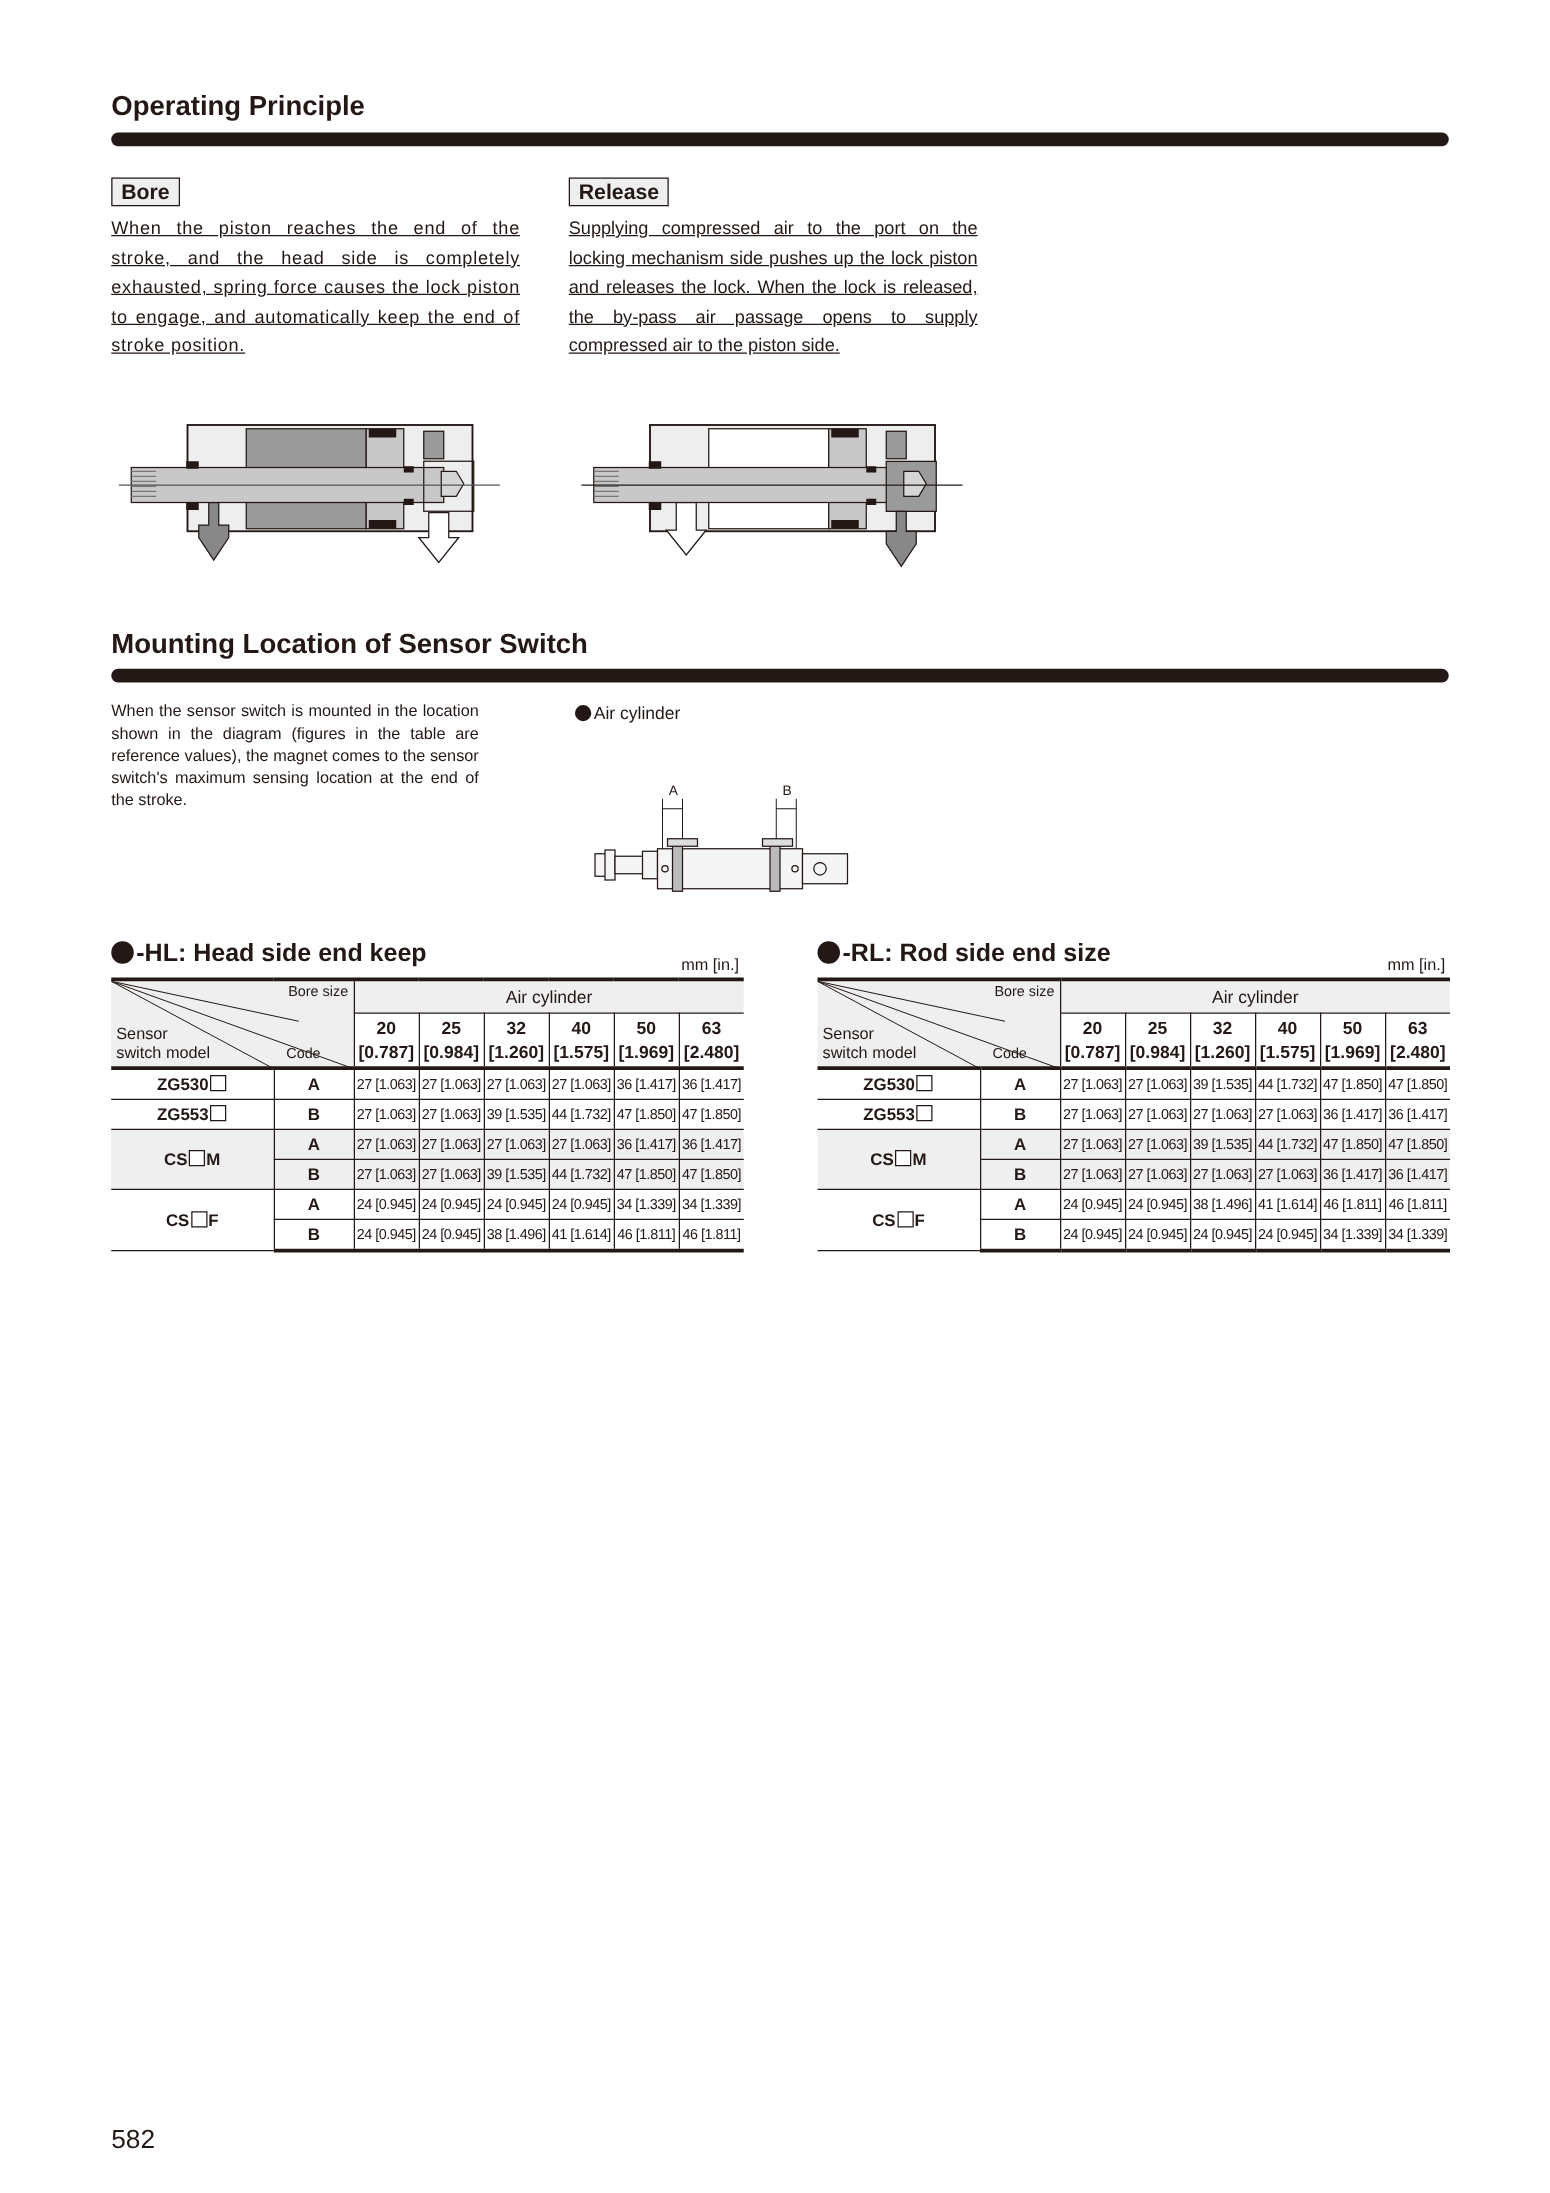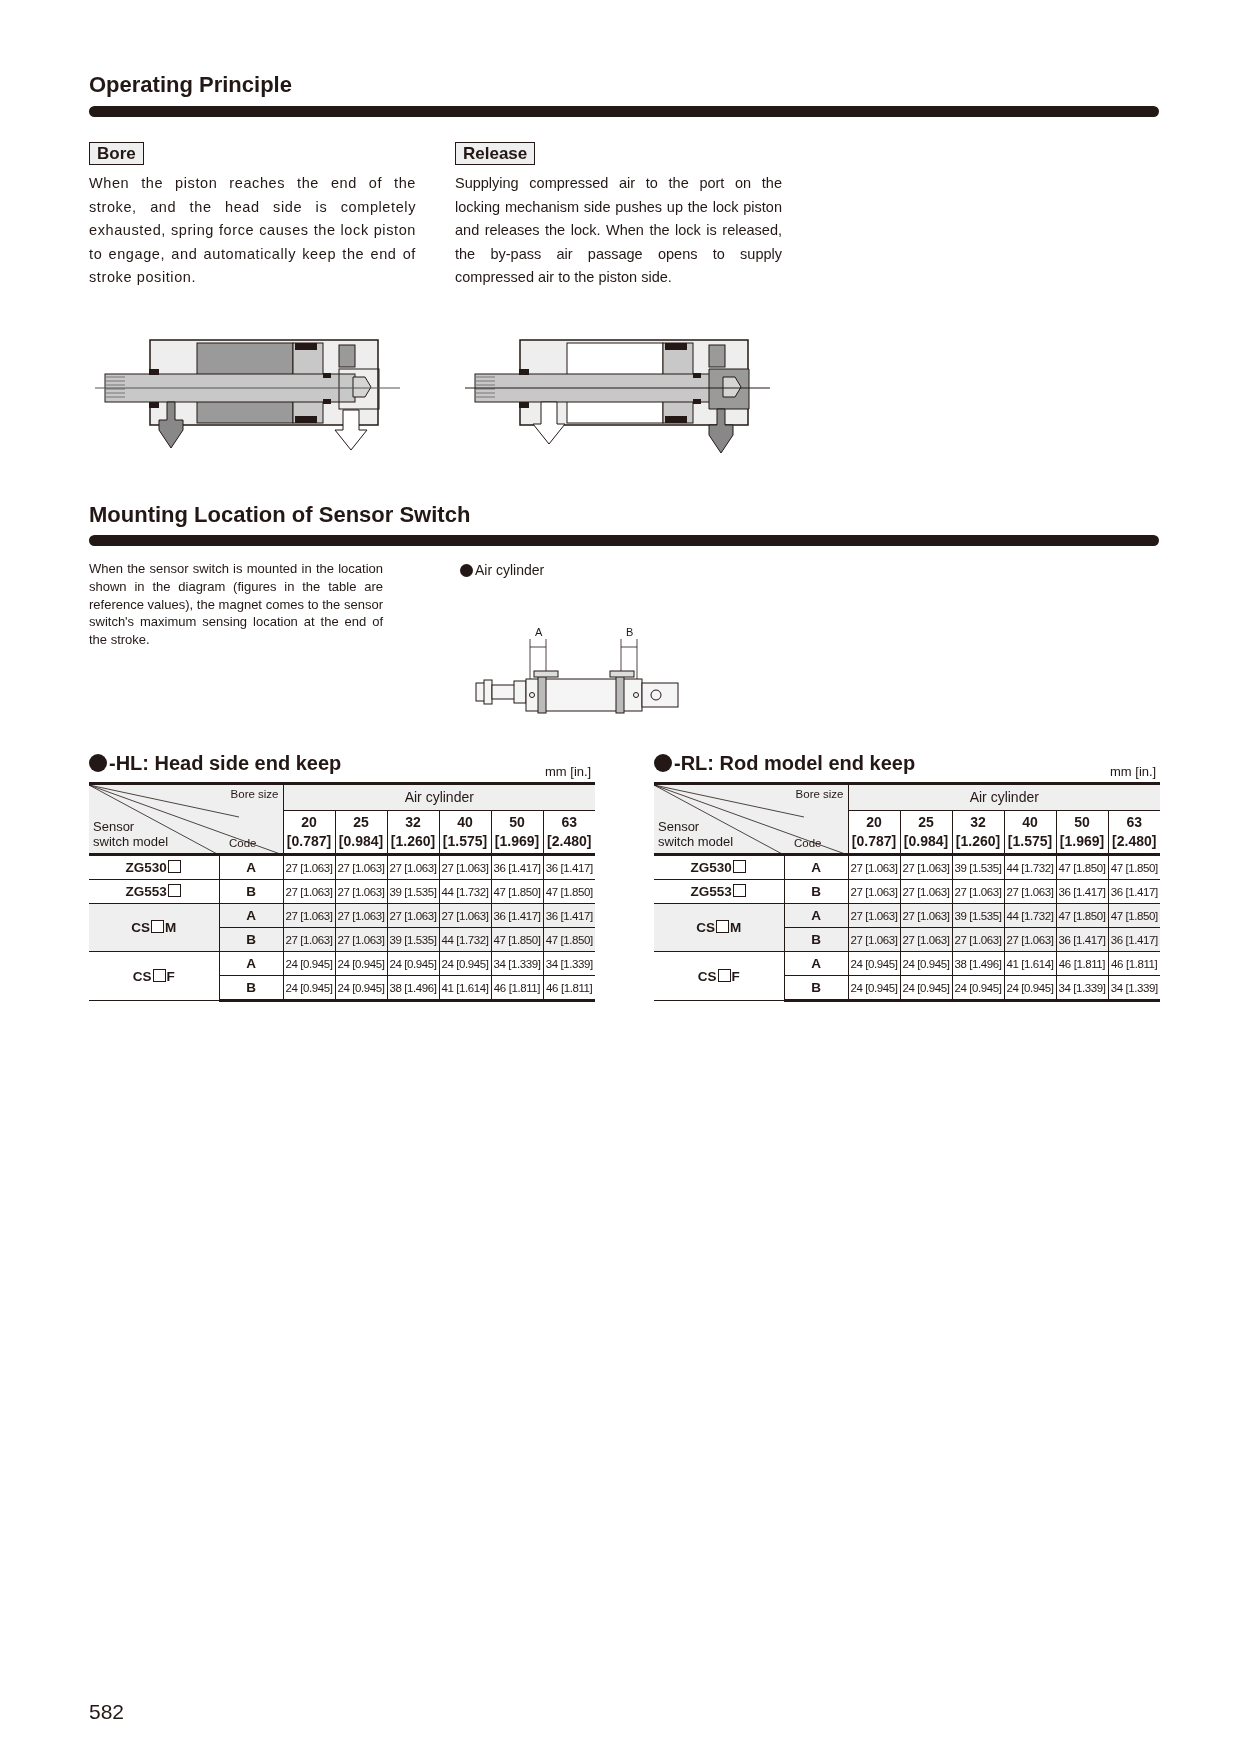"When the piston reaches the" .para { text-decoration: none -> underline }
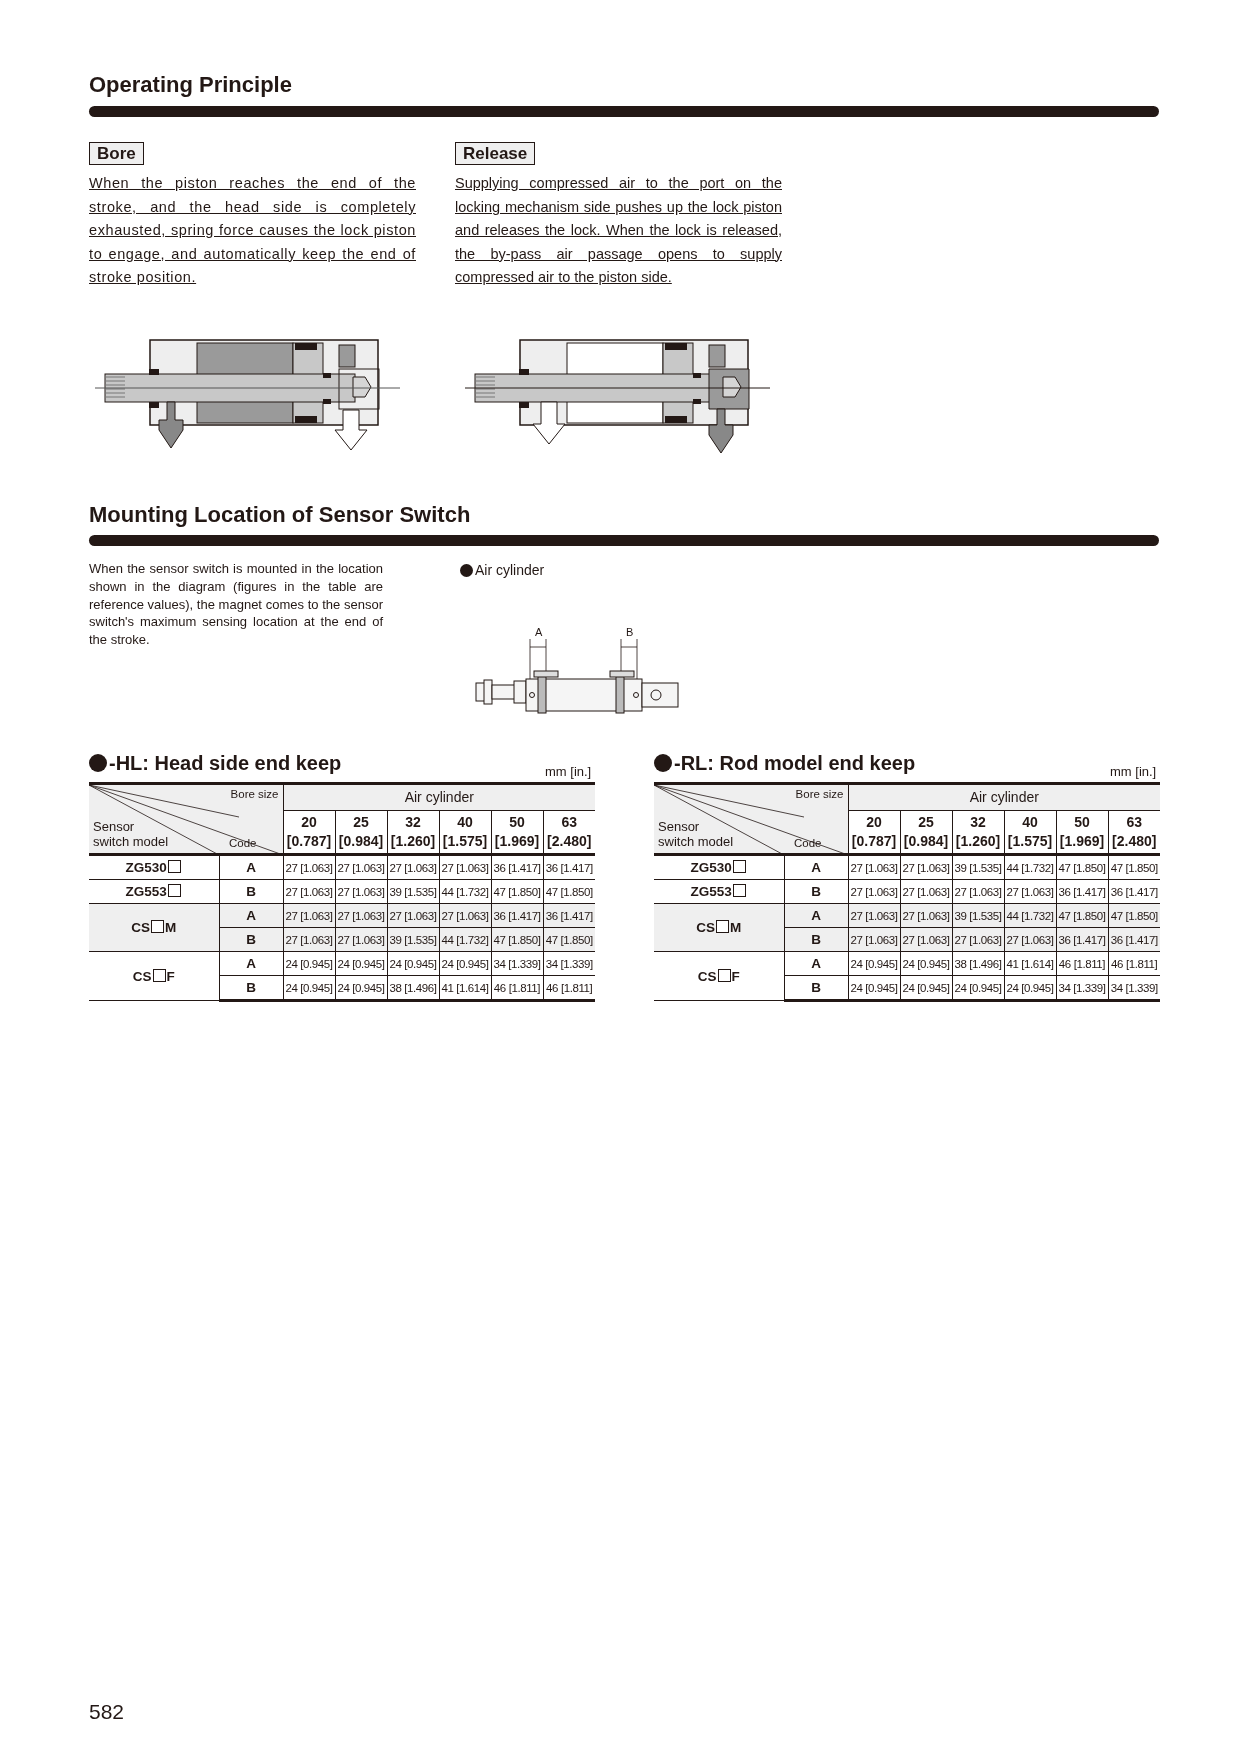"-RL: Rod model end keep" span { text: model end keep -> side end size }
